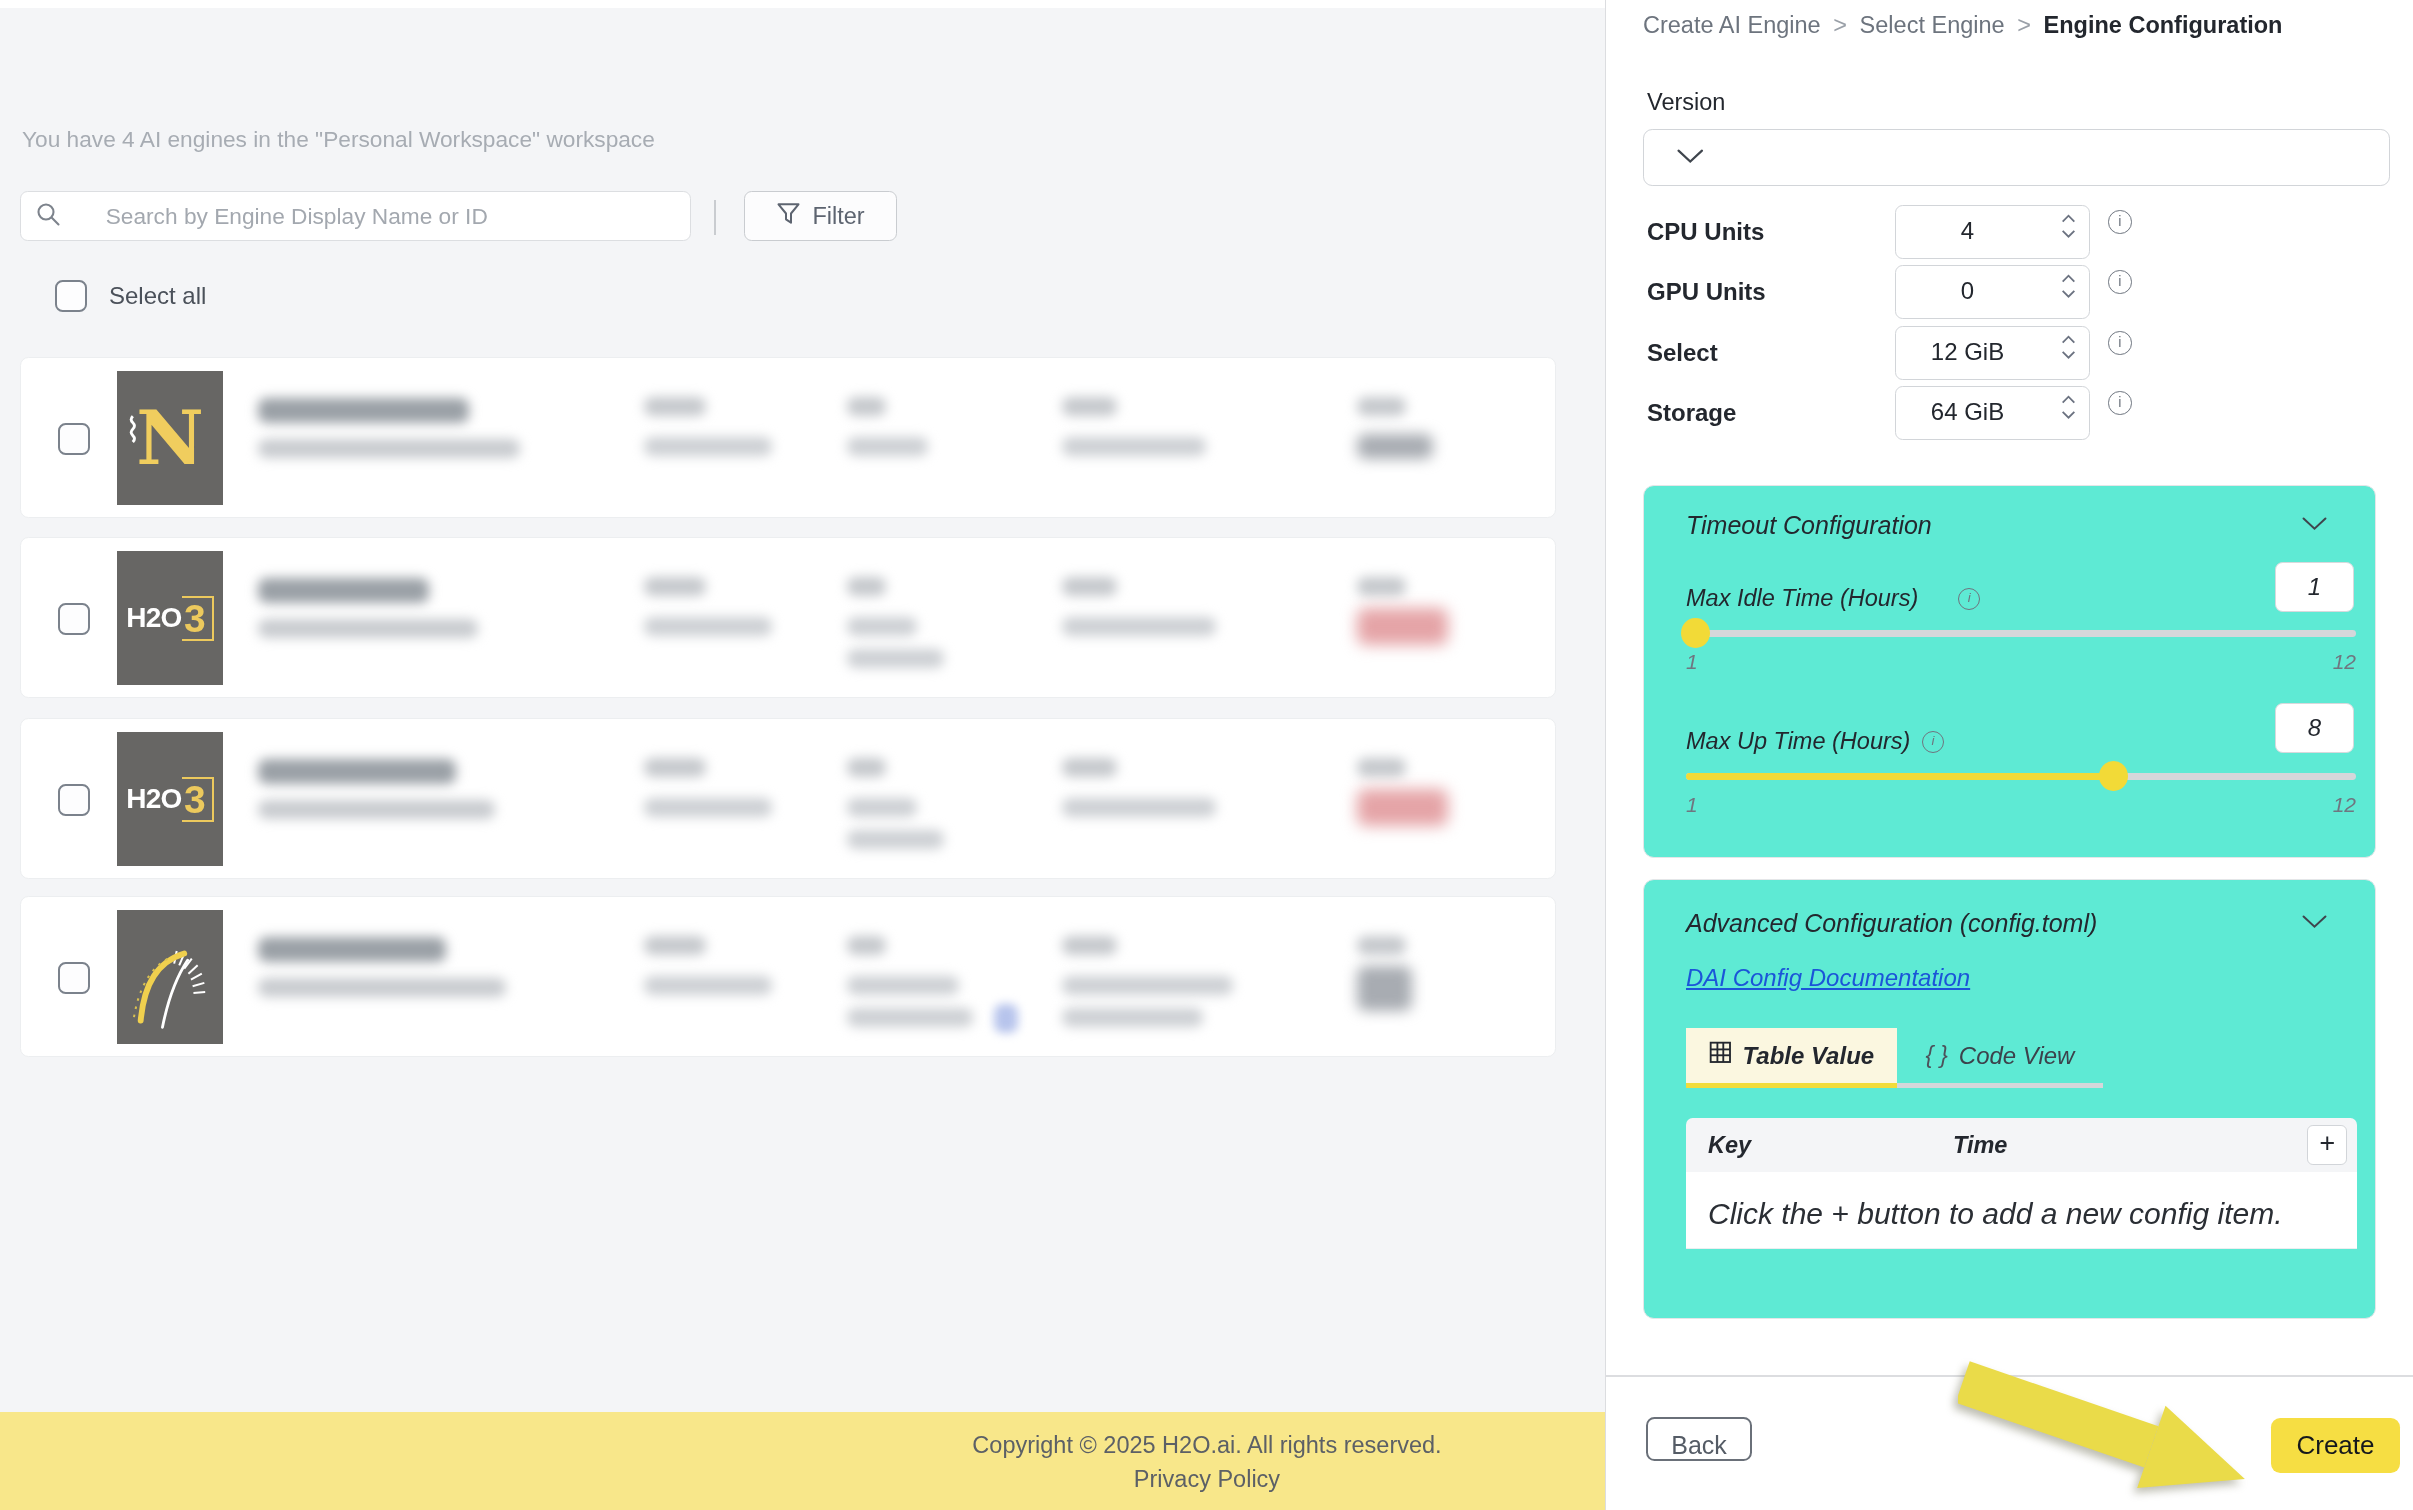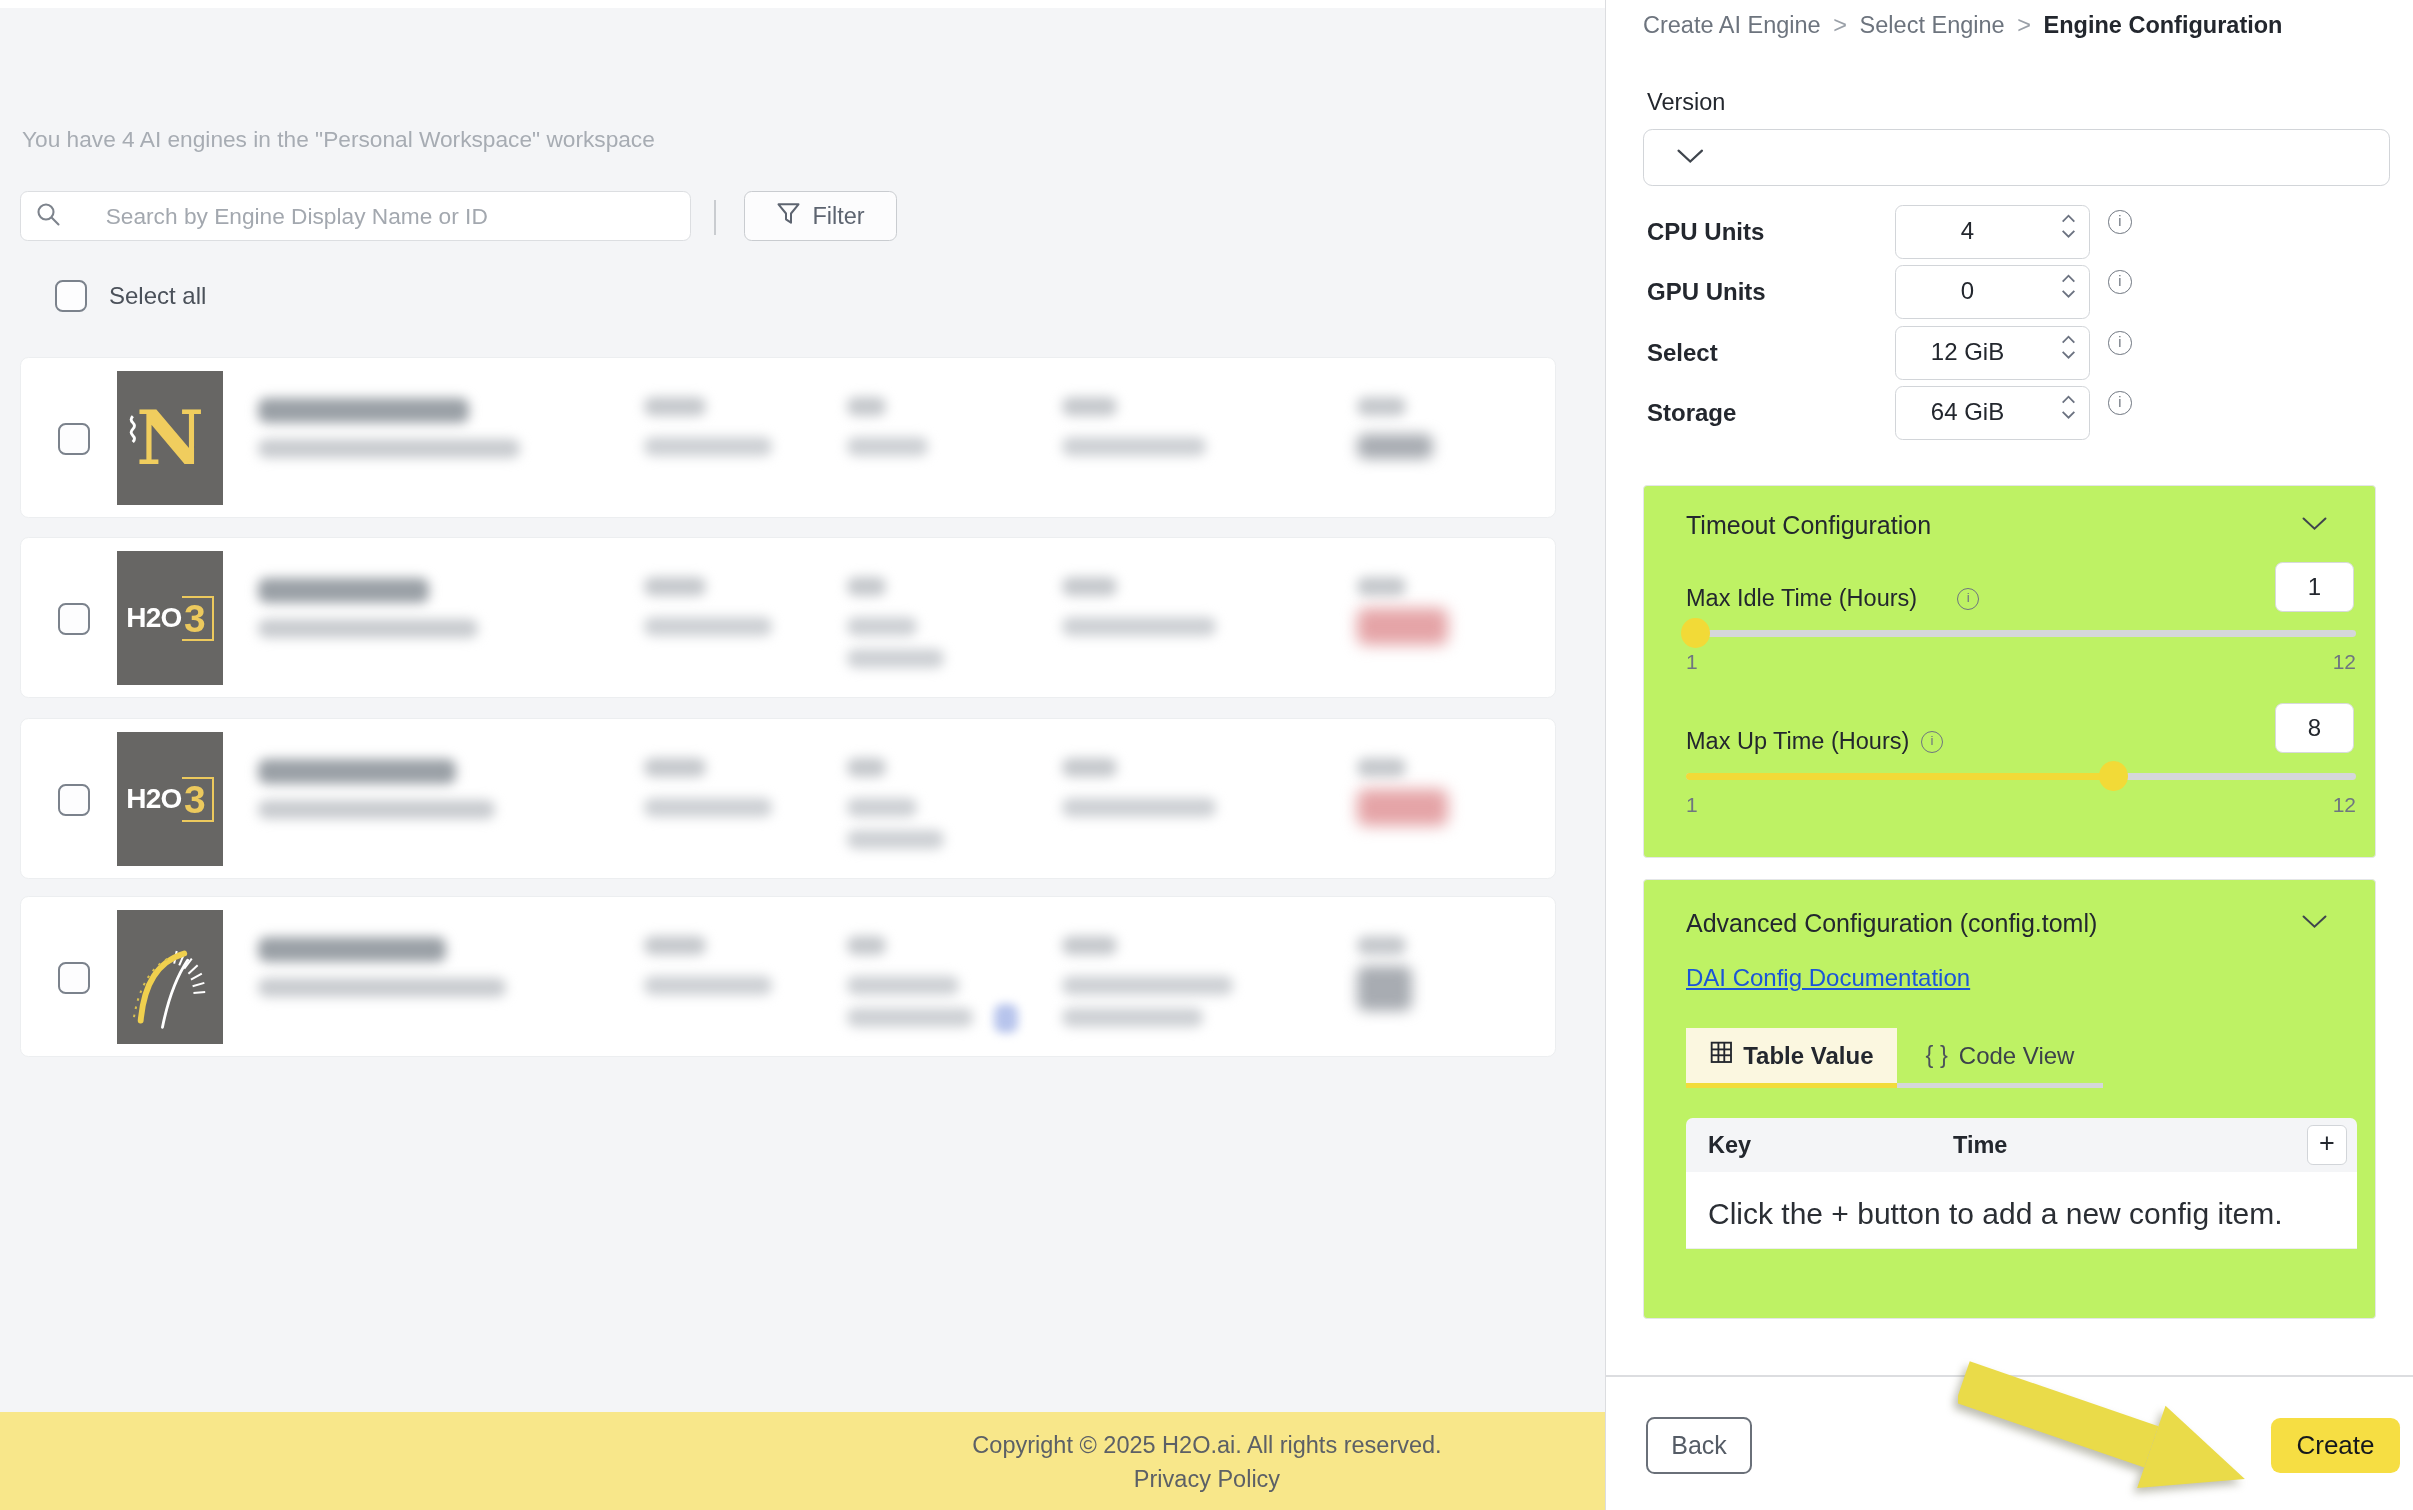"Timeout Configuration" .card { background: #bef264 -> #5eead4; border-radius: 4px -> 11px; font-style: none -> italic }
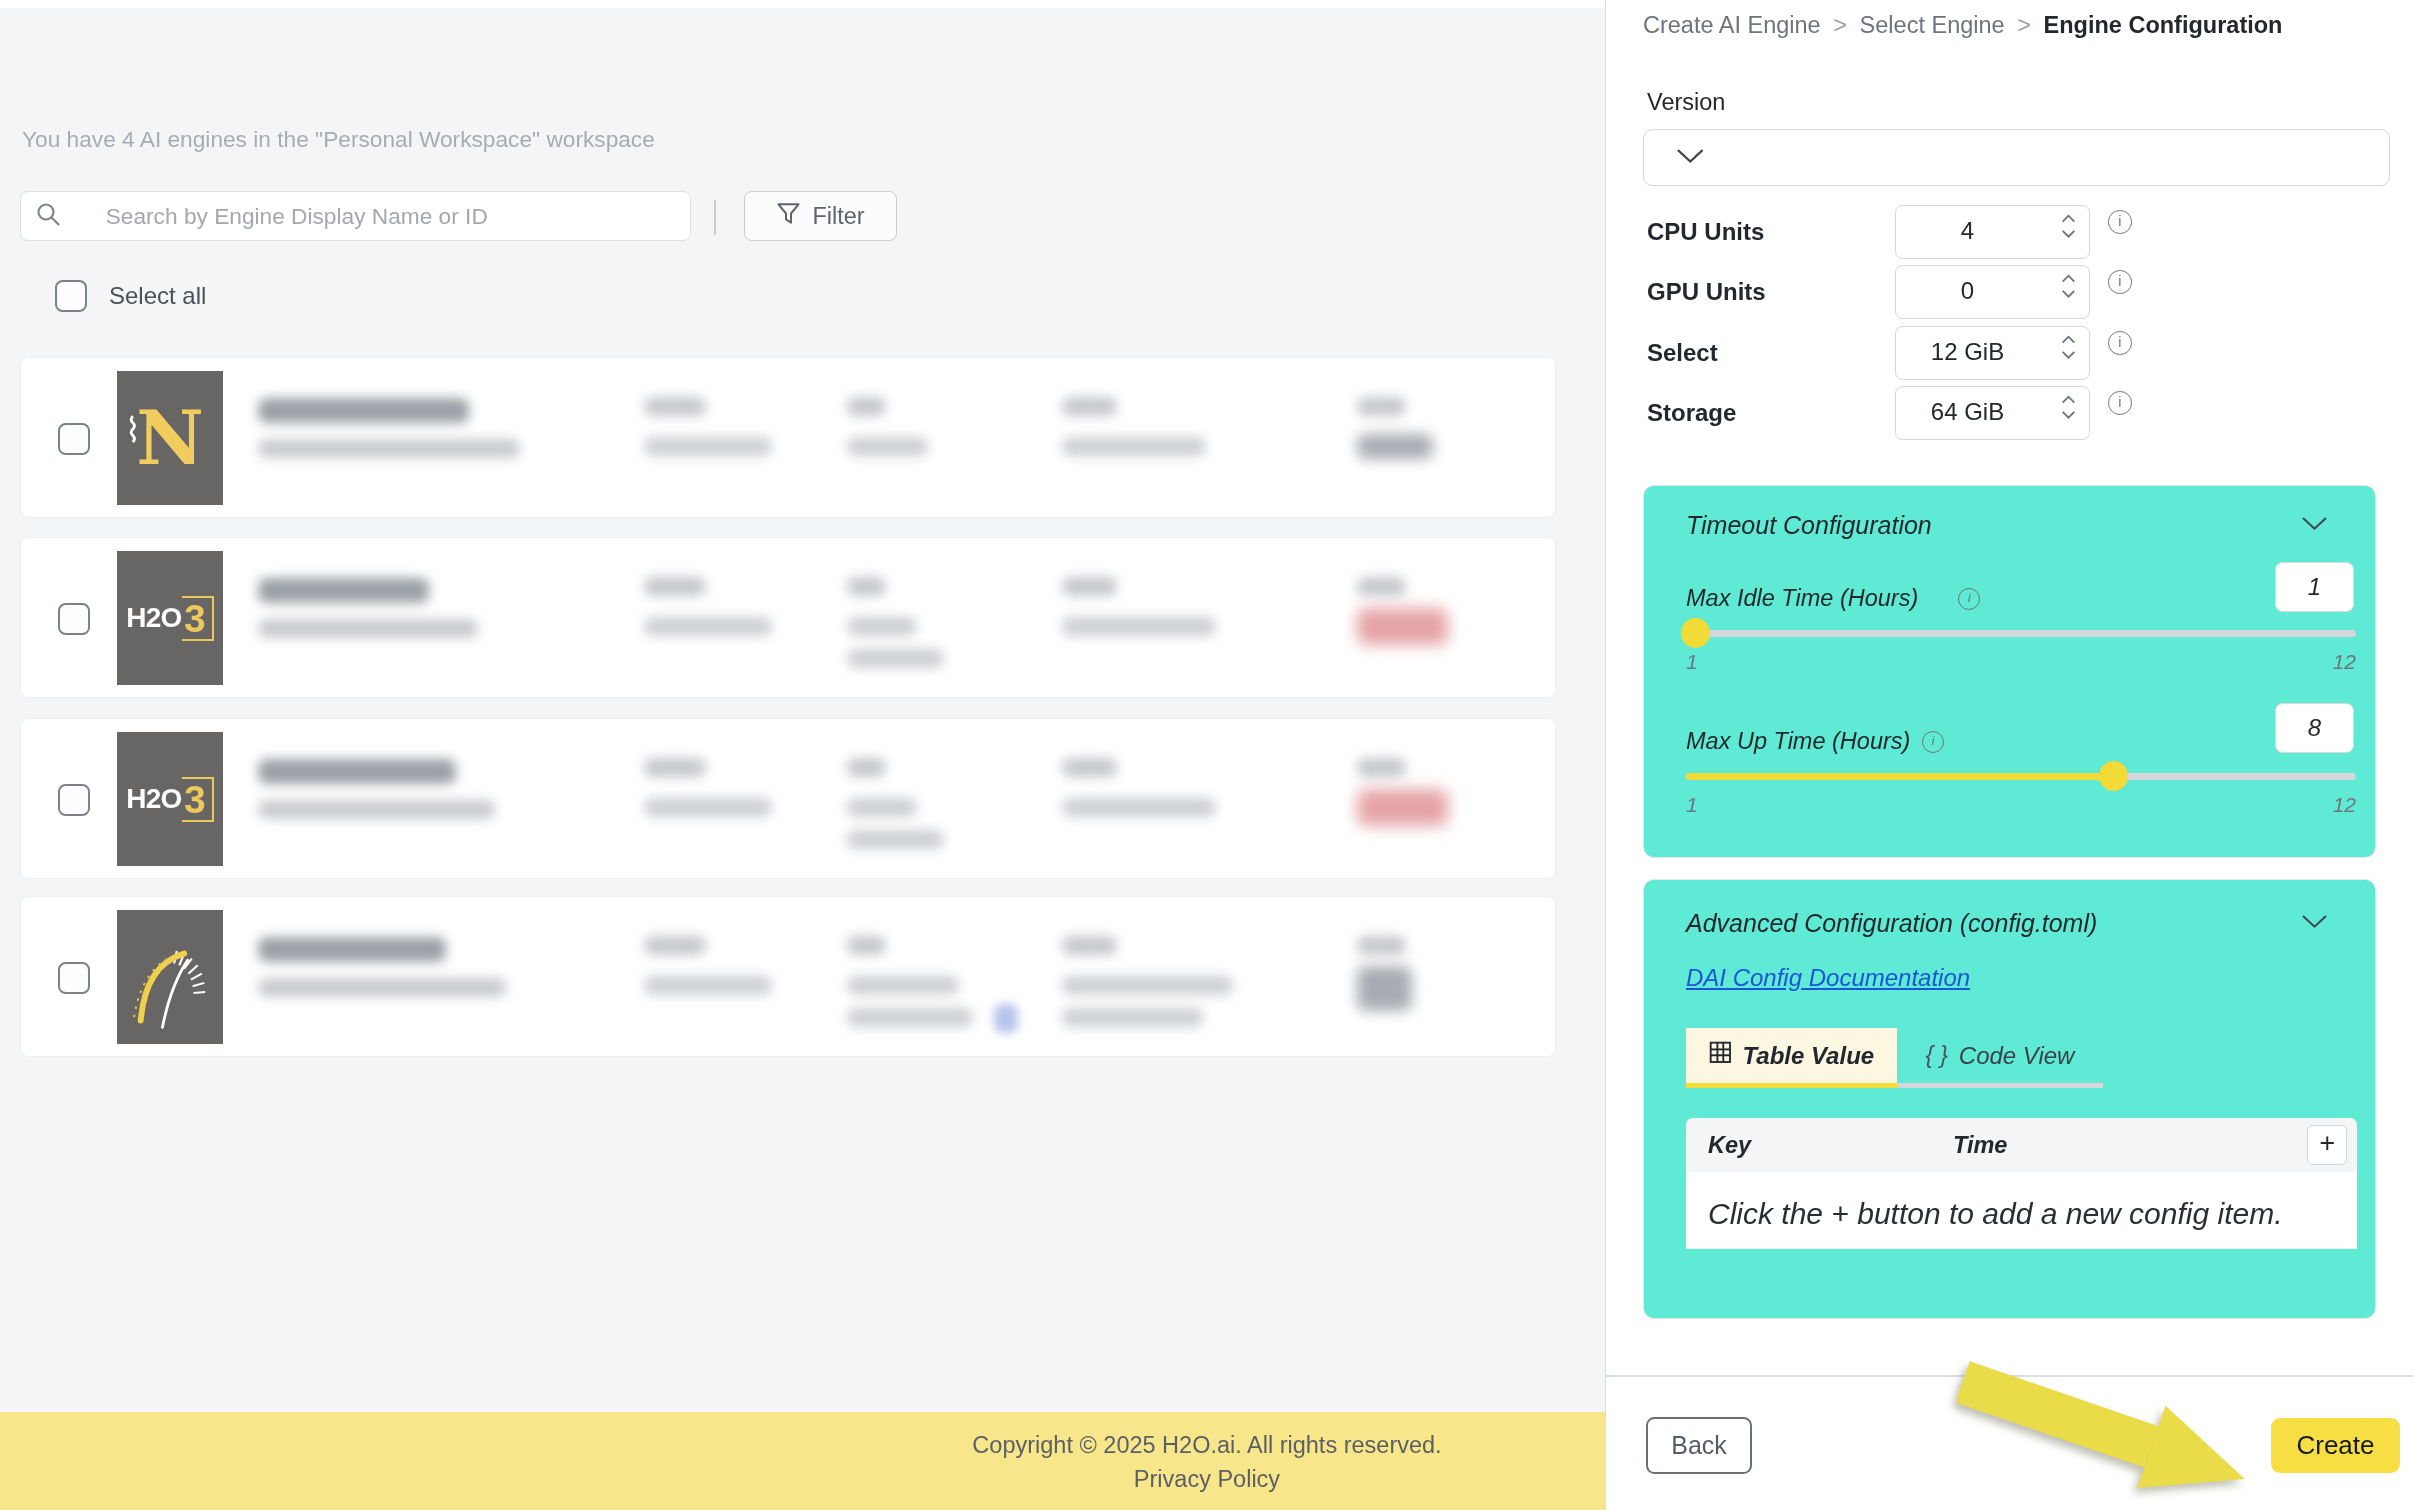"Back" .back-btn { height: 57px -> 44px }
